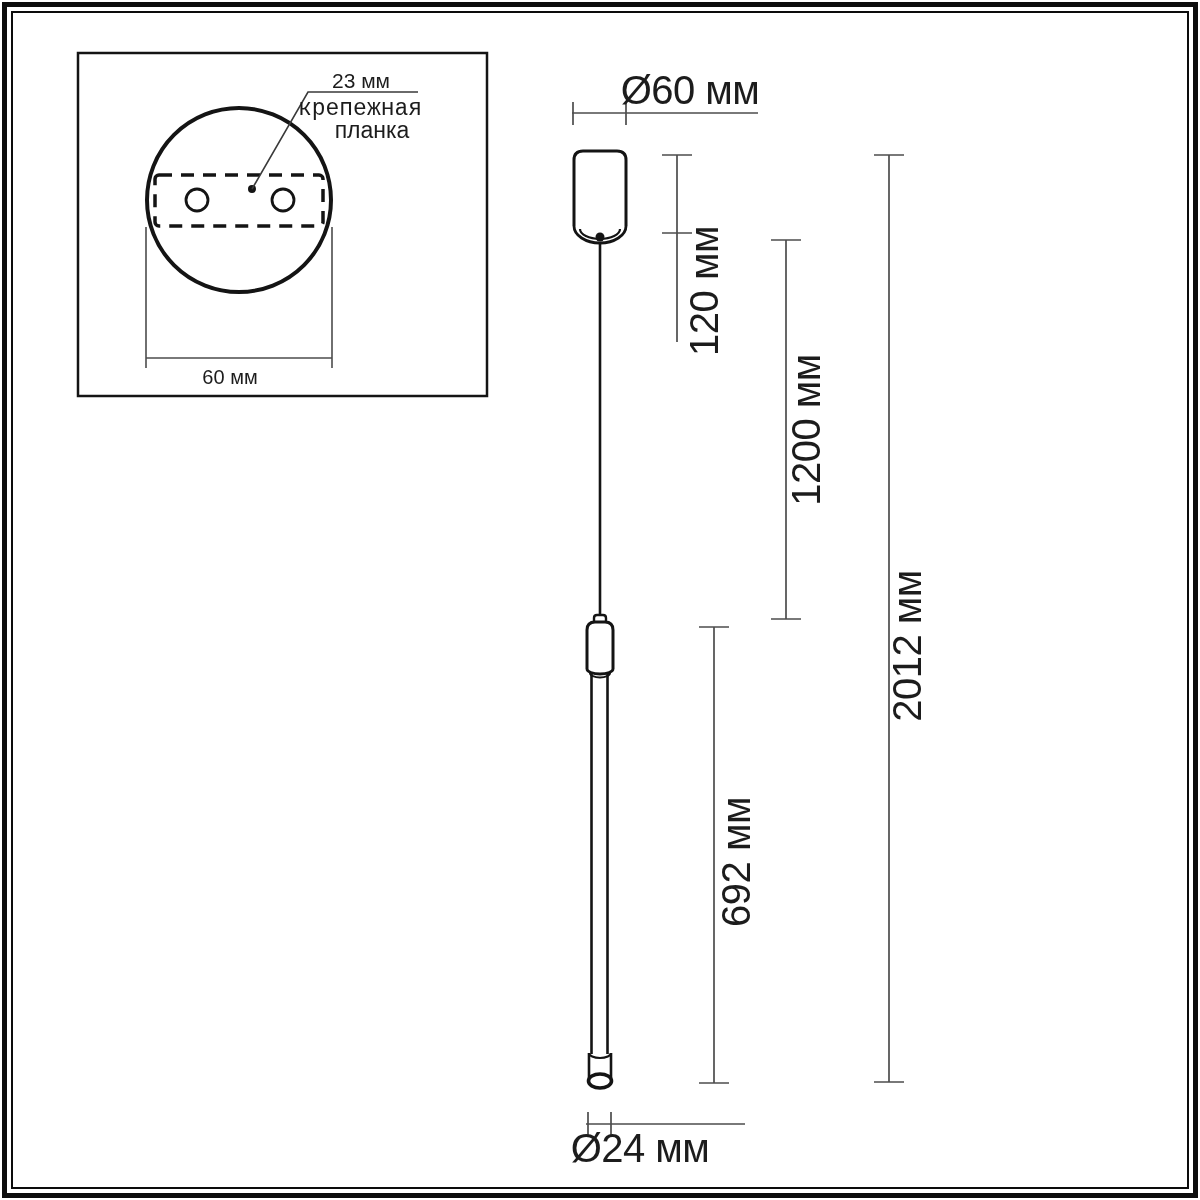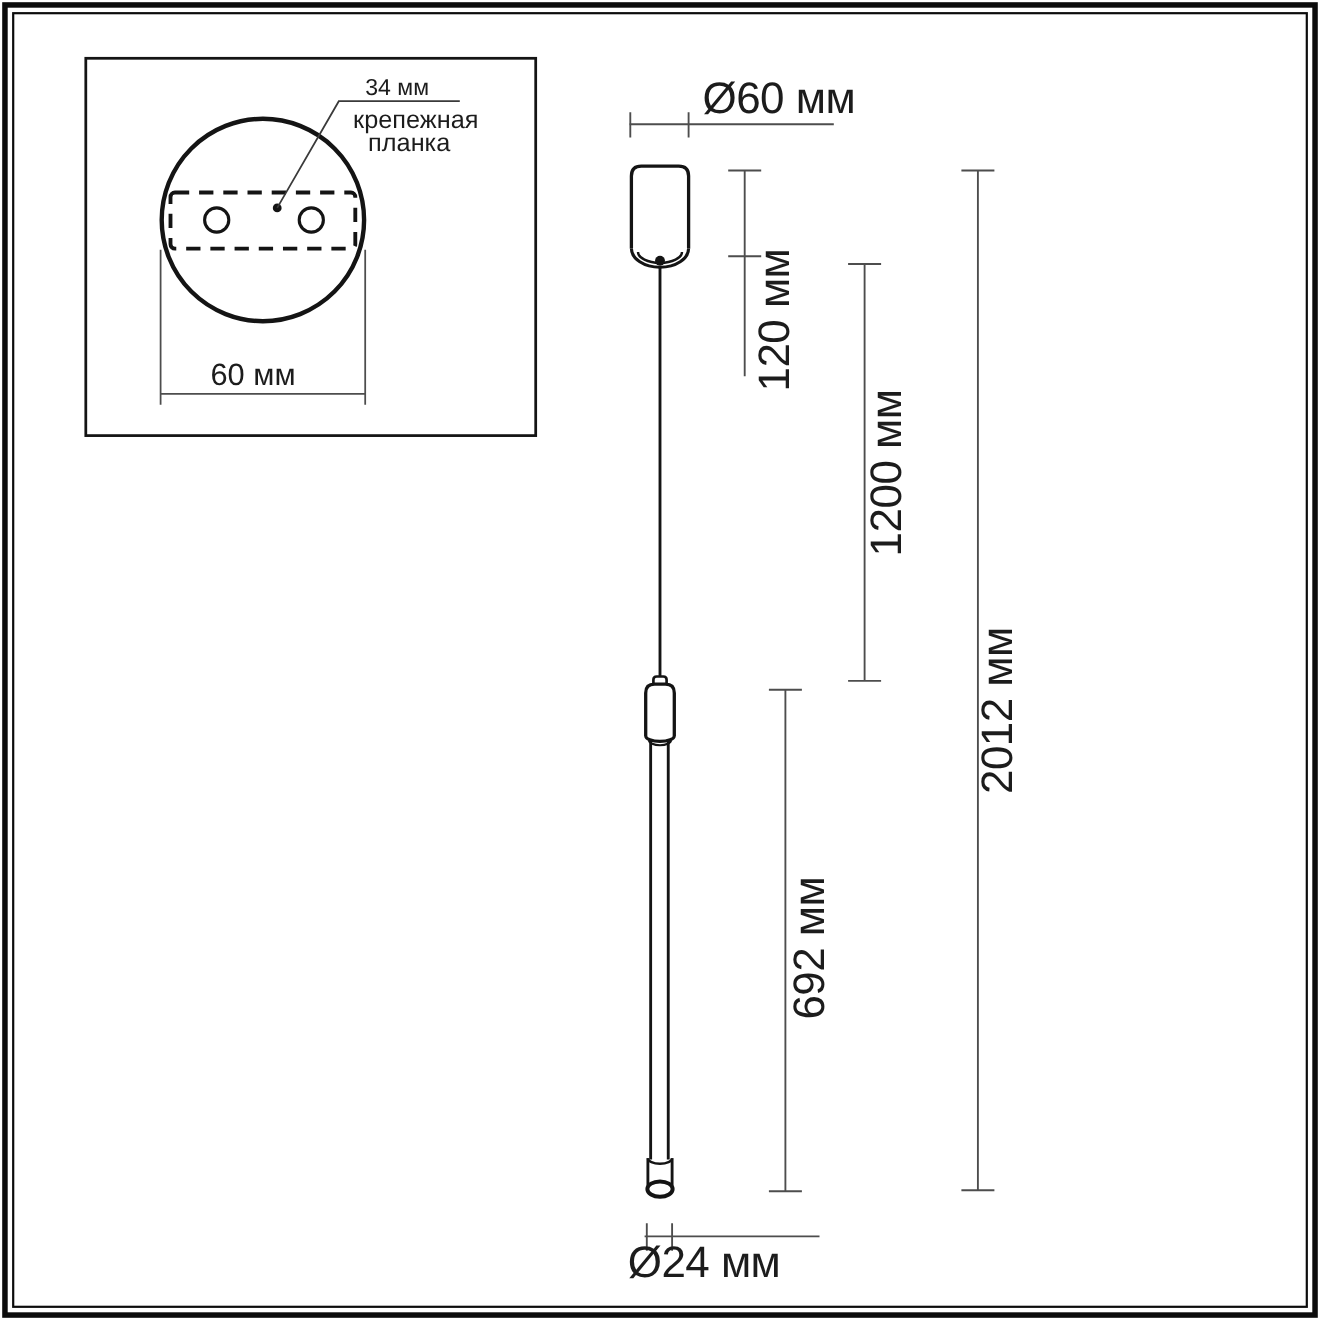"34 мм" div.label { text: 34 -> 23 }
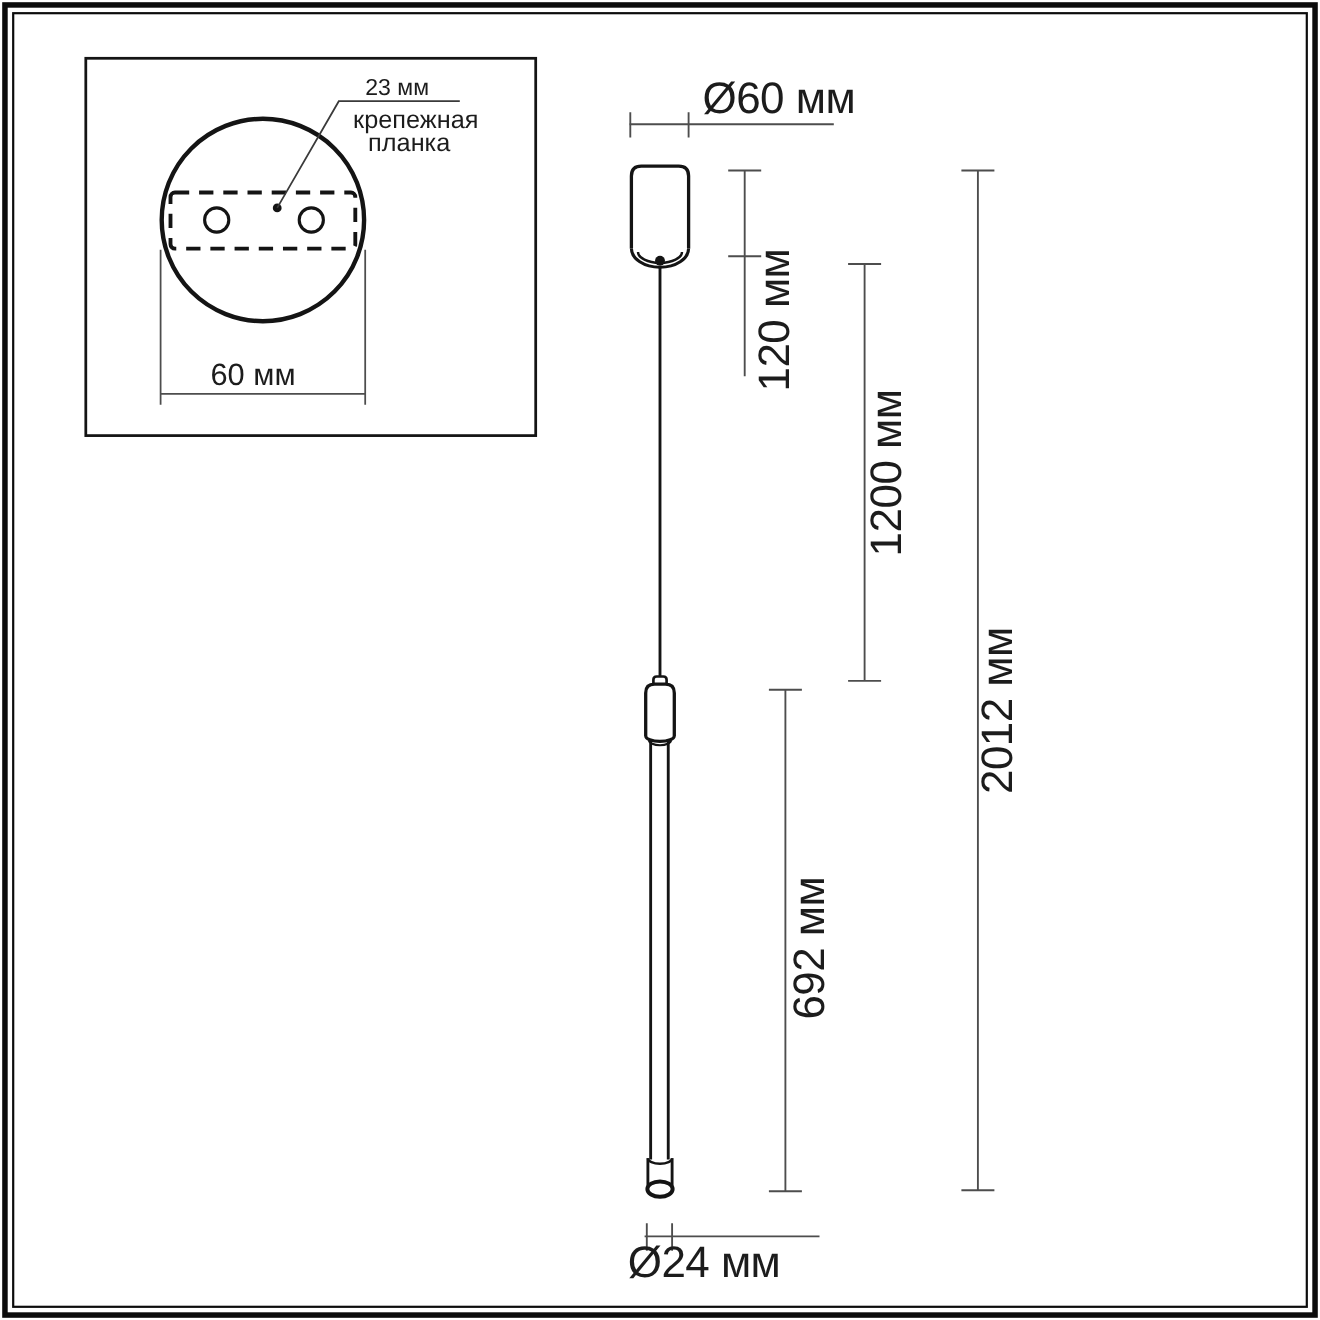"крепежная" div.label { font-family: none -> Liberation Mono, monospace; left: 378px -> 360px }
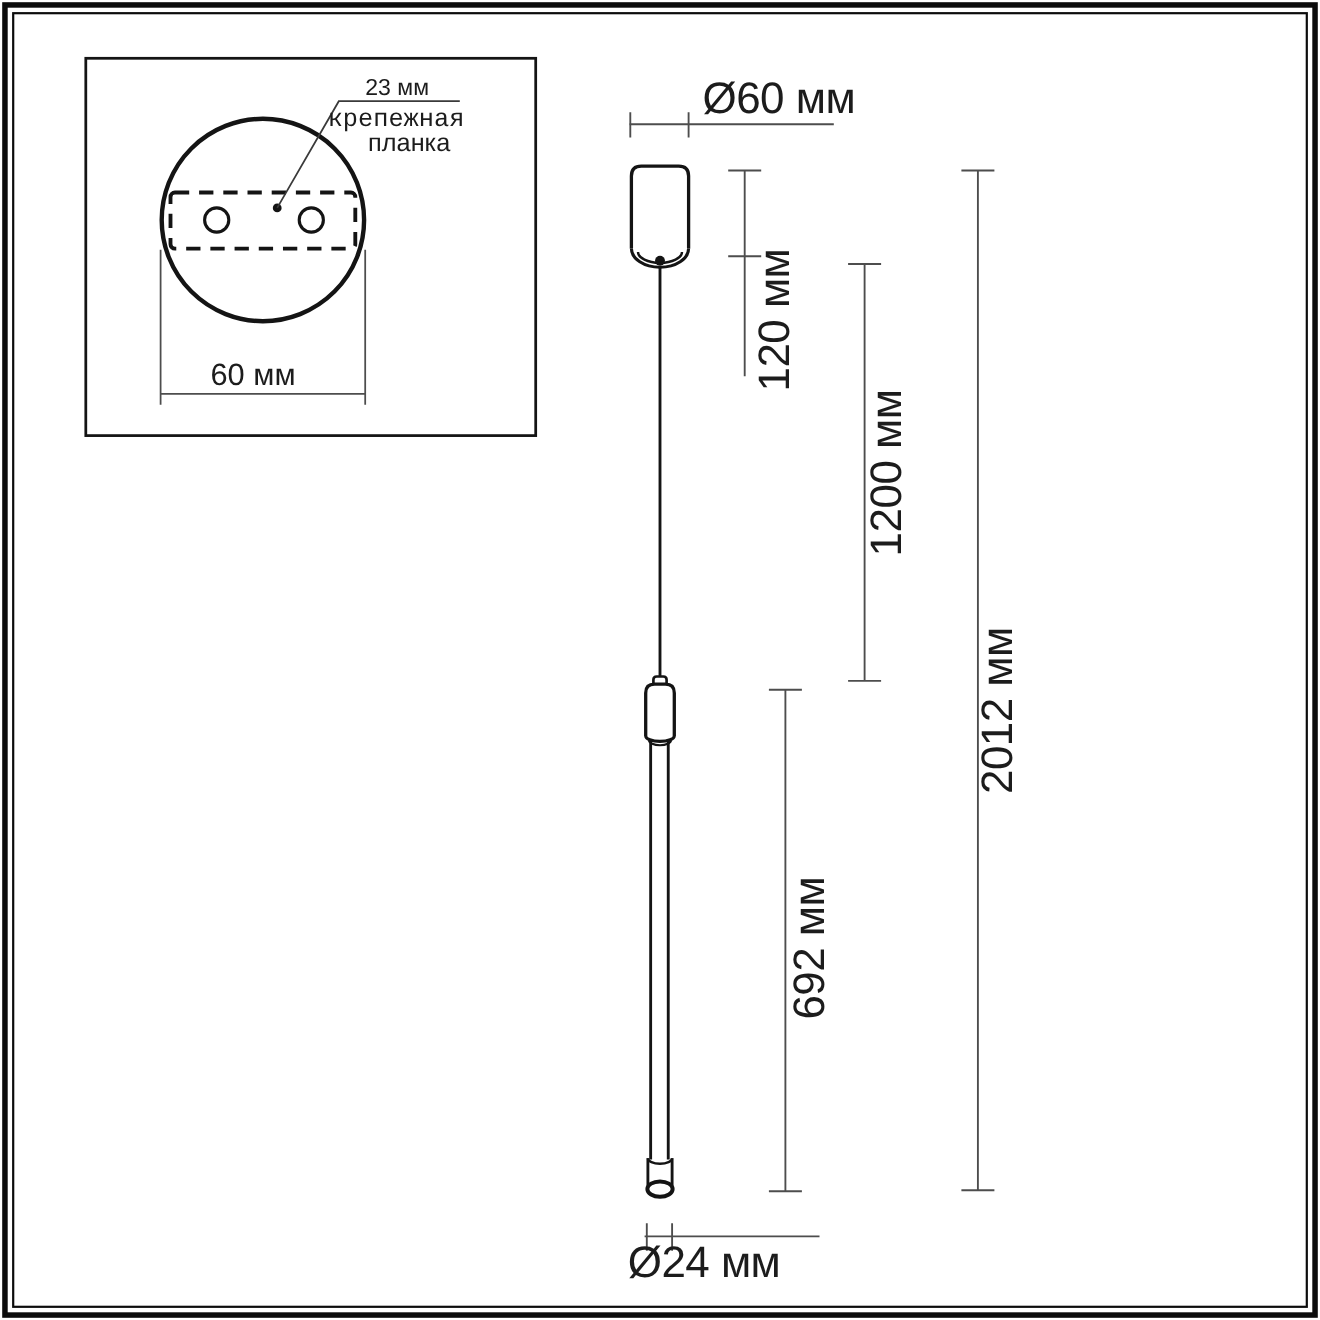"Ø60 мм" div.label { margin-left: 18px -> none }
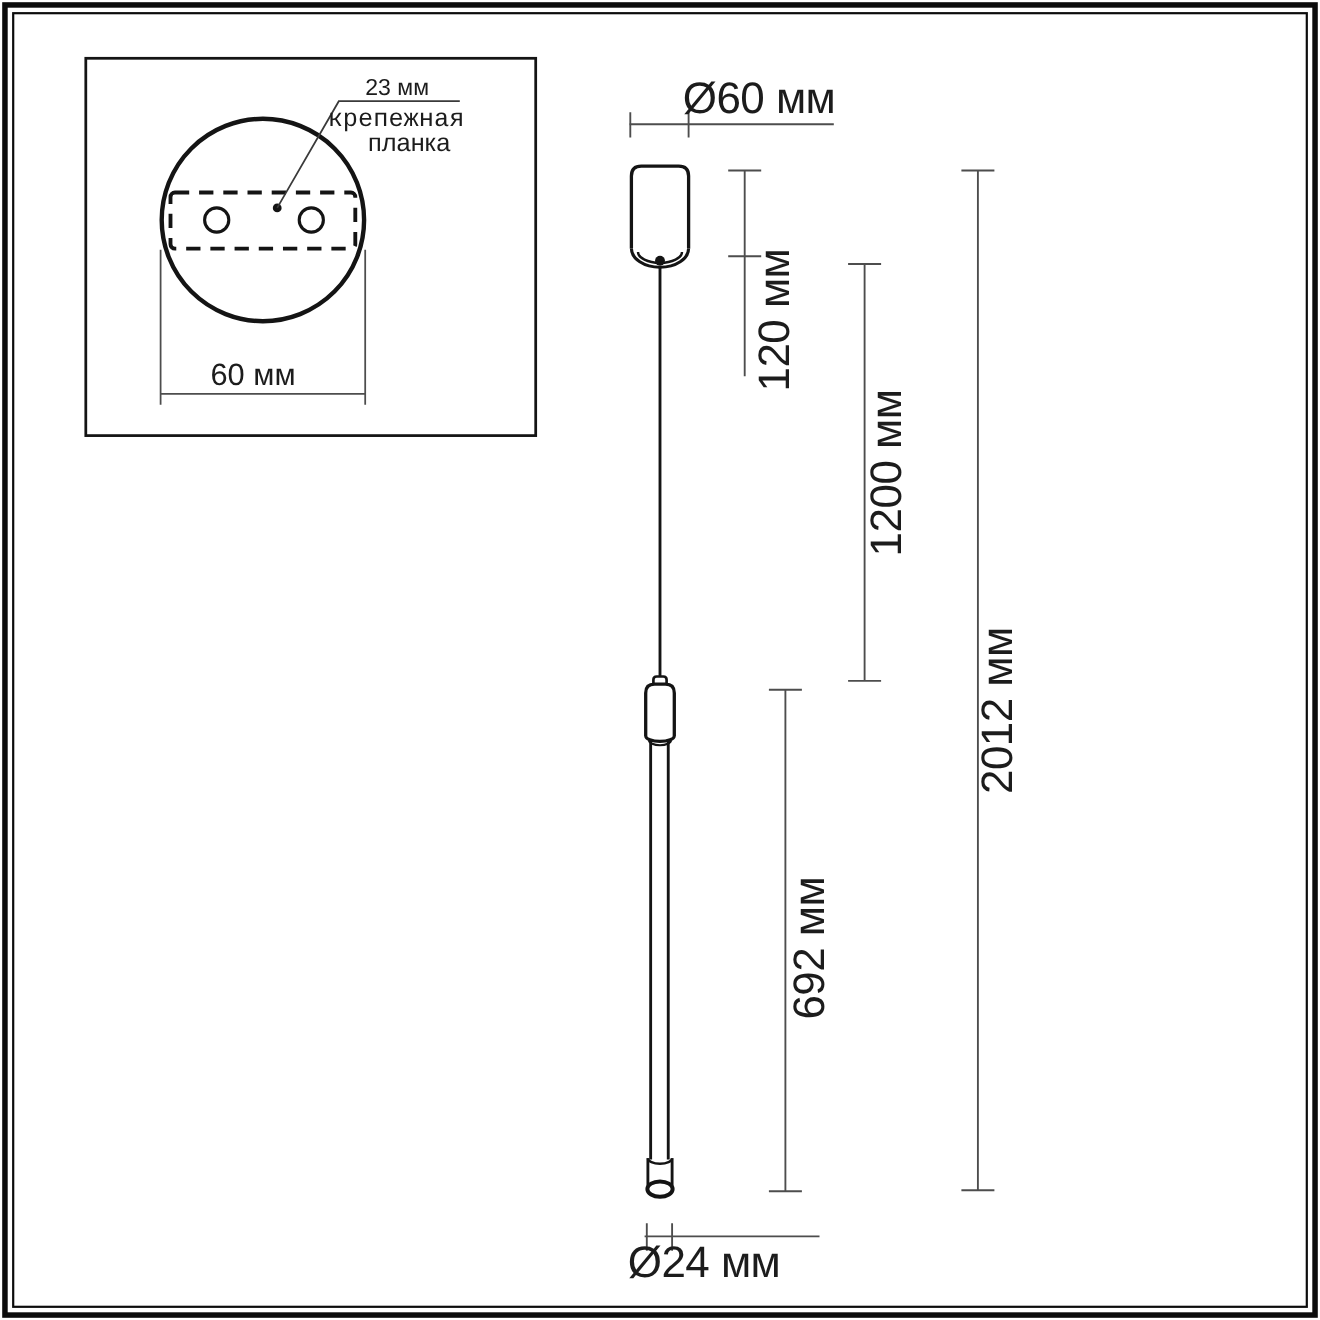"60 мм" .inset-lg { font-size: 28px -> 20px; margin-top: none -> 36px }
